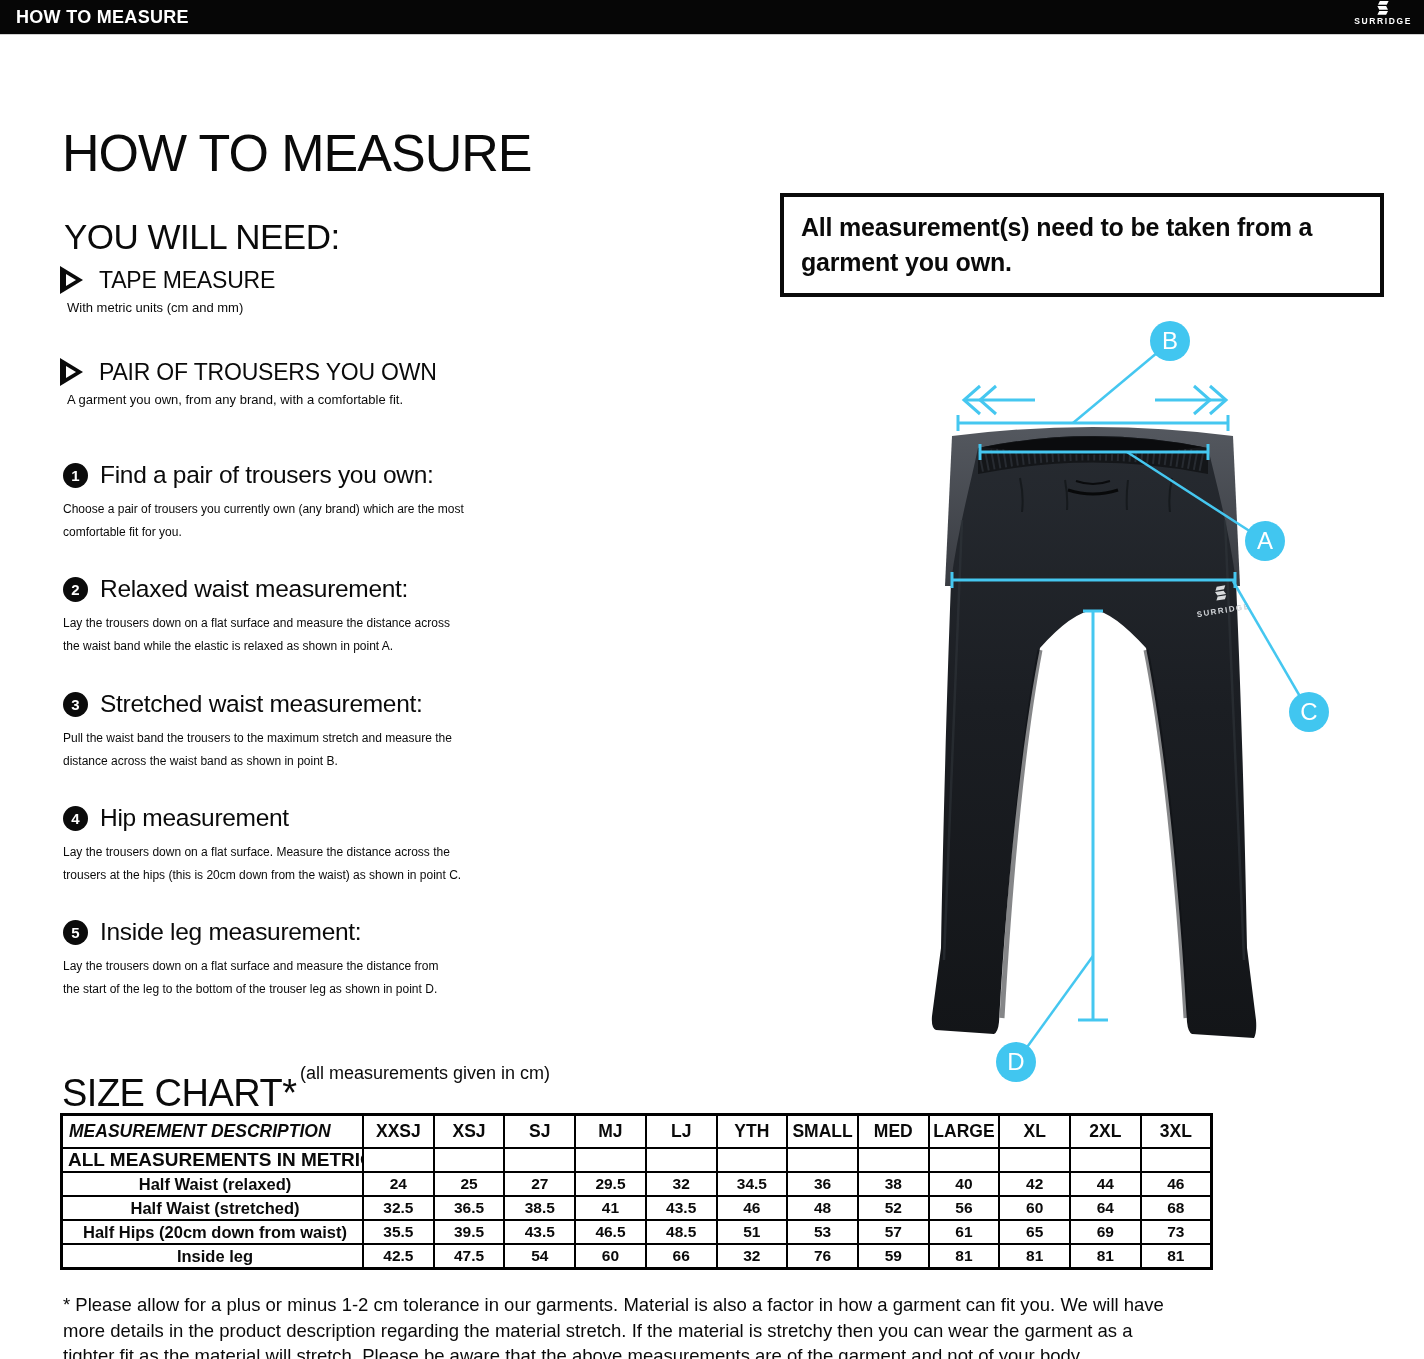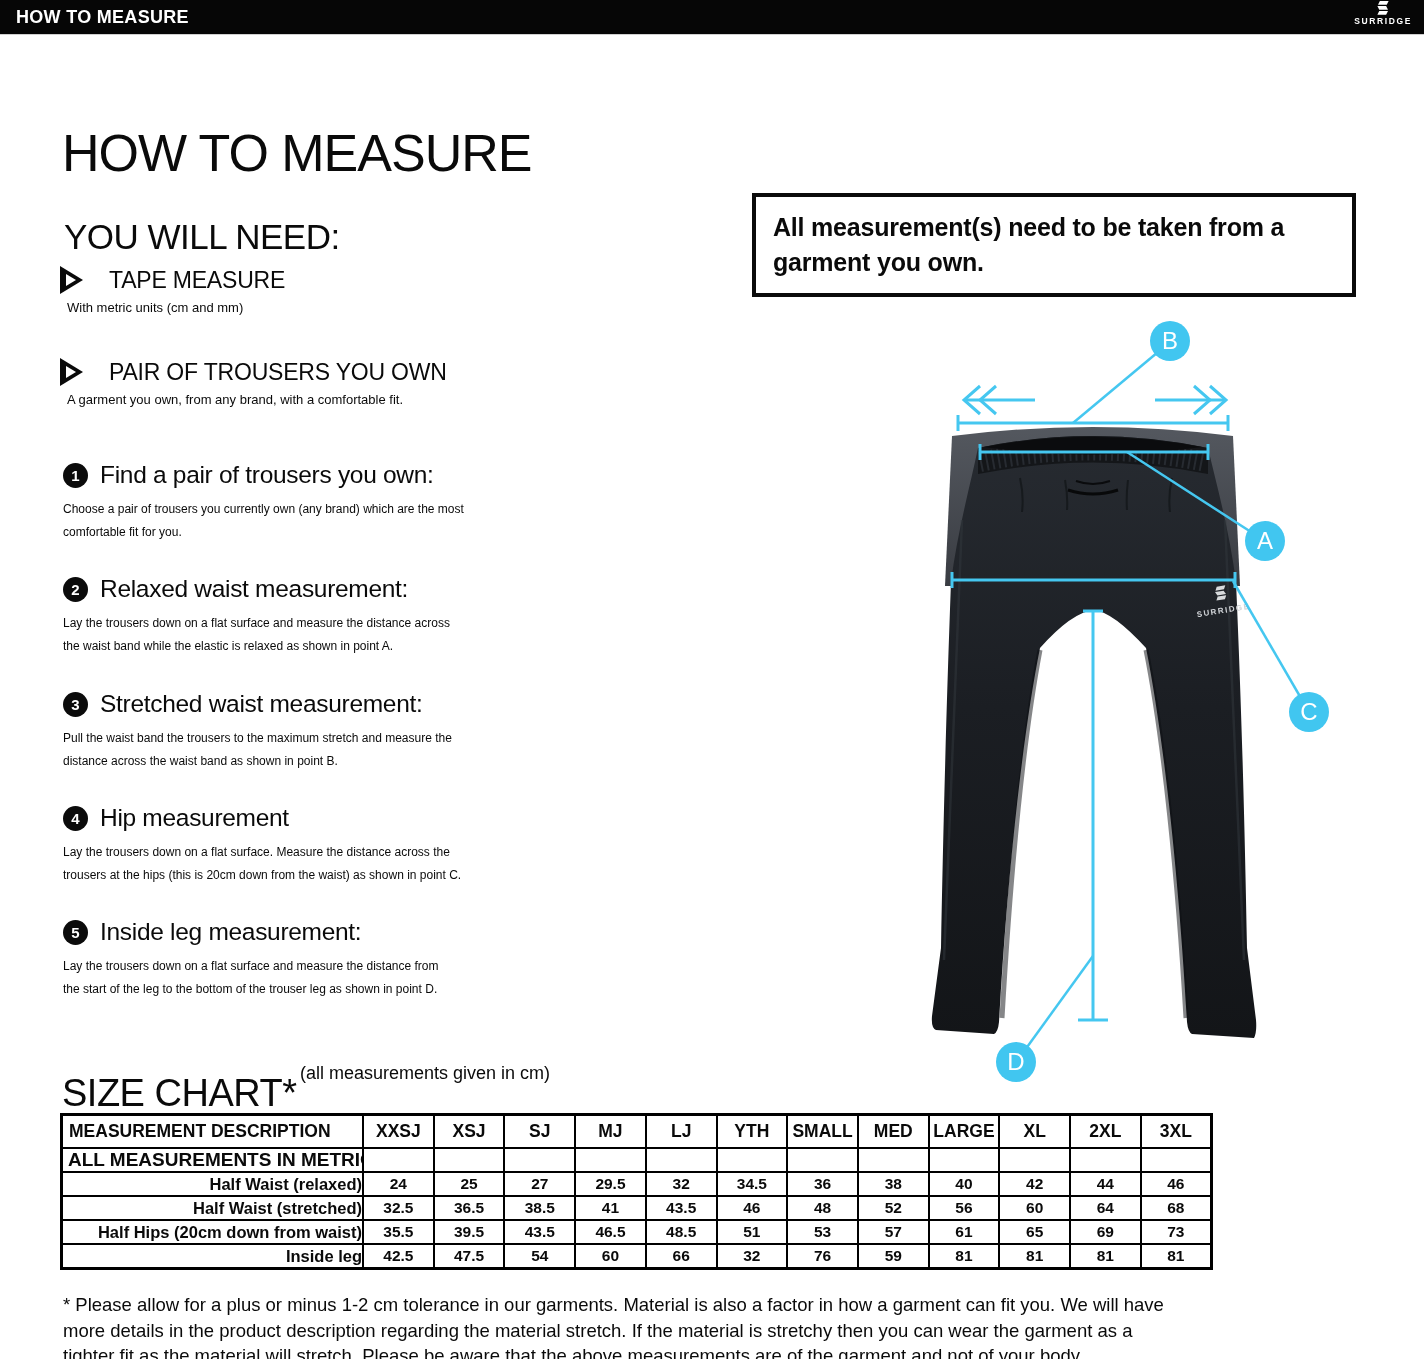"All measurement(s) need to be" .callout { left: 752px -> 780px }
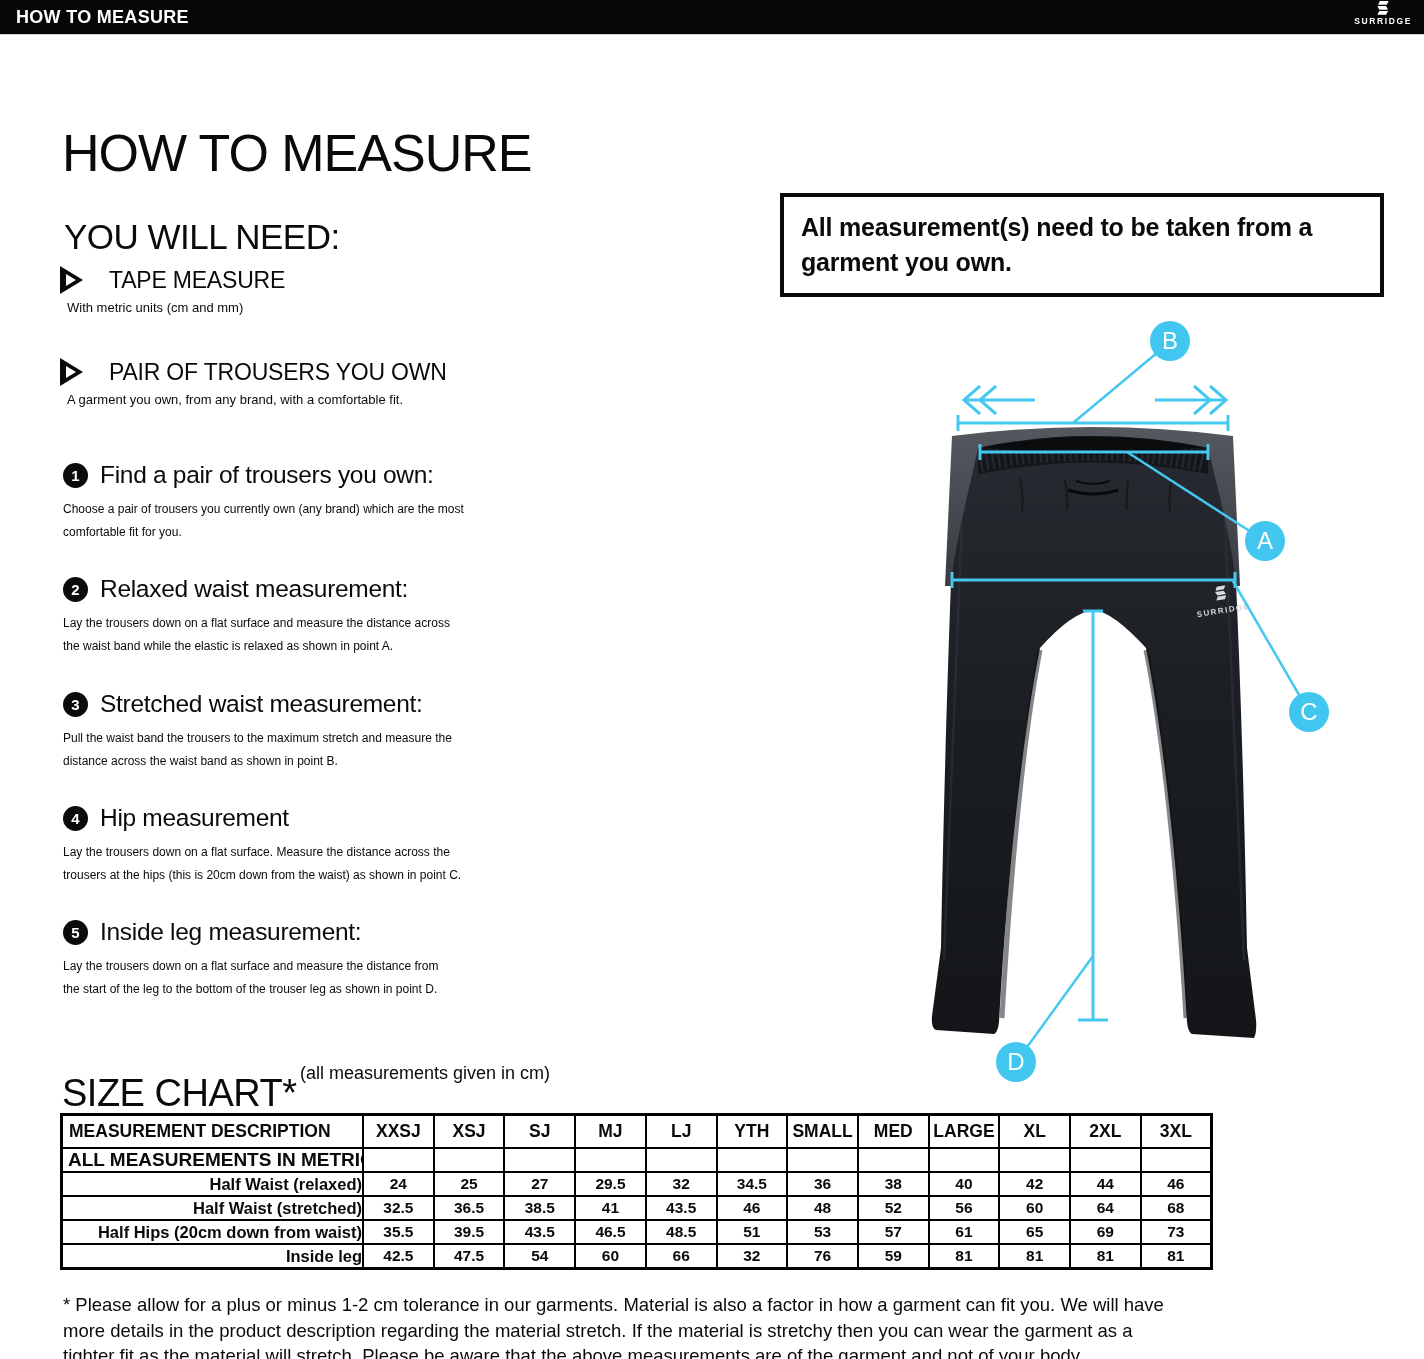"TAPE MEASURE" .req .row { gap: 24px -> 14px }
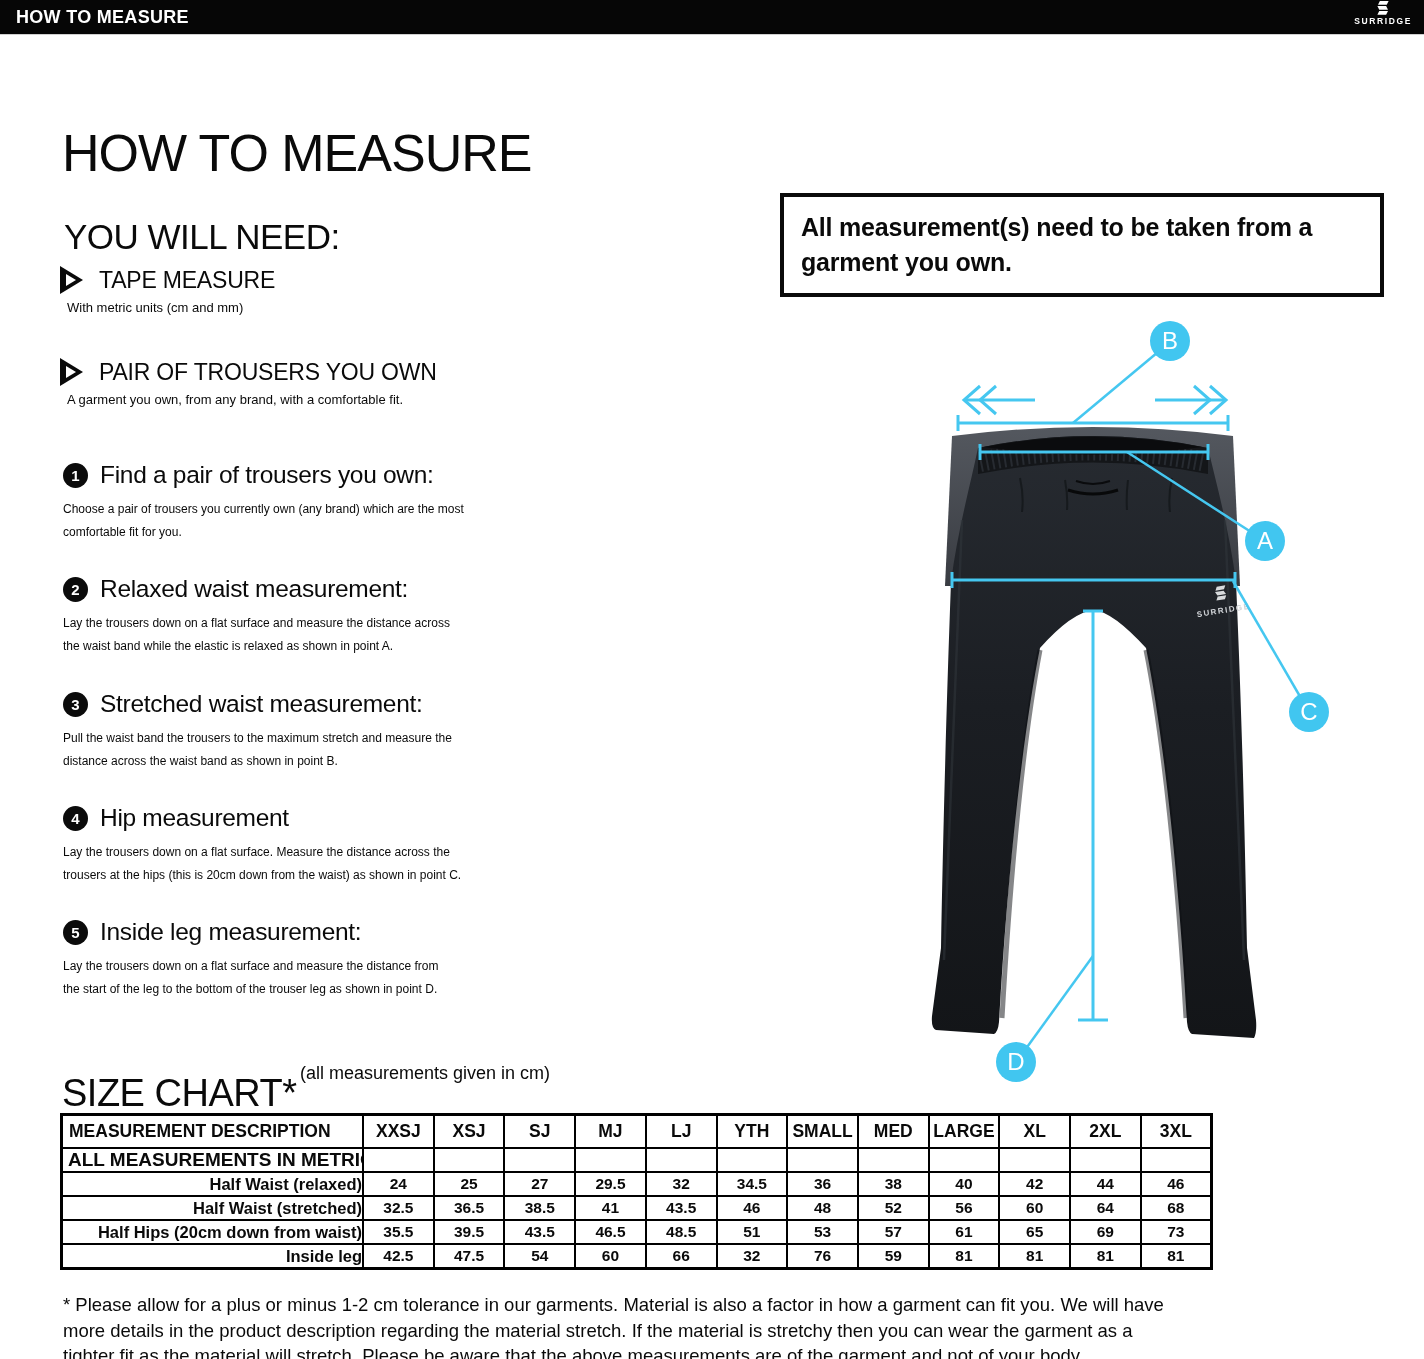"MEASUREMENT DESCRIPTION" #size-table th:first-child { font-style: none -> italic }
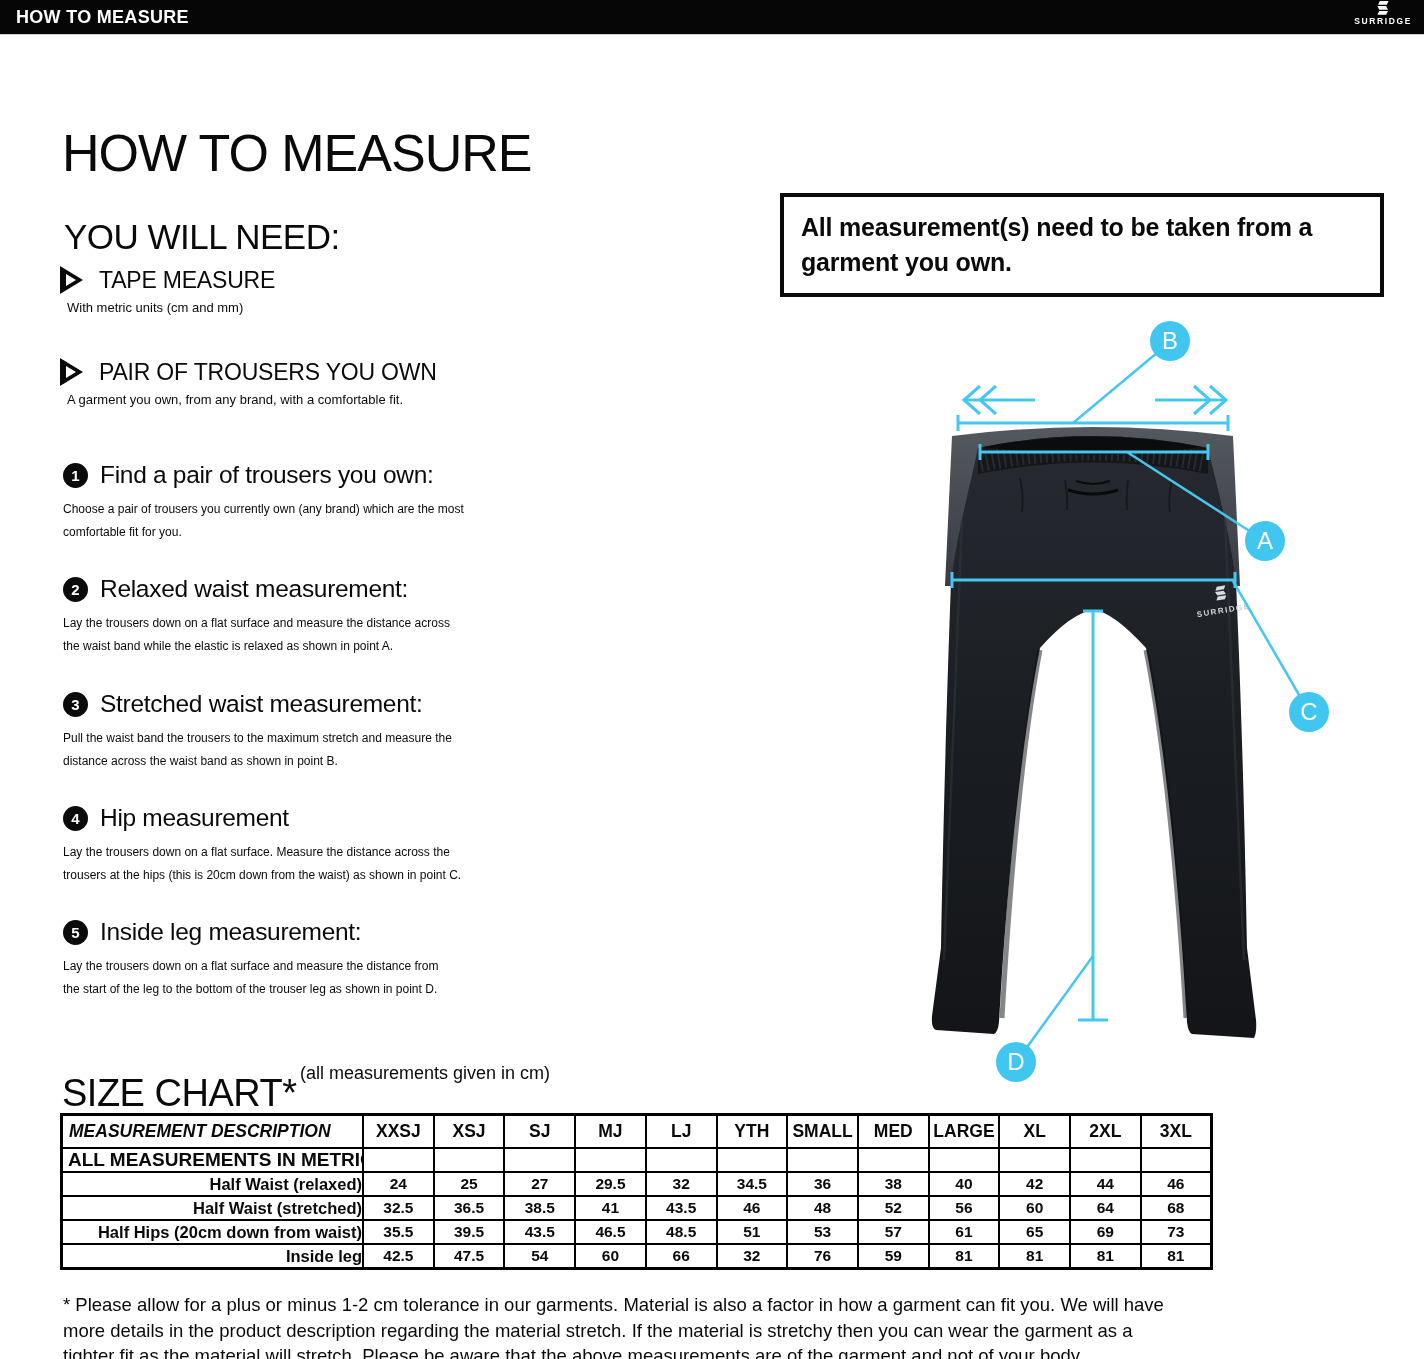"Half Waist (relaxed)" #size-table .rowlabel { text-align: right -> center }
